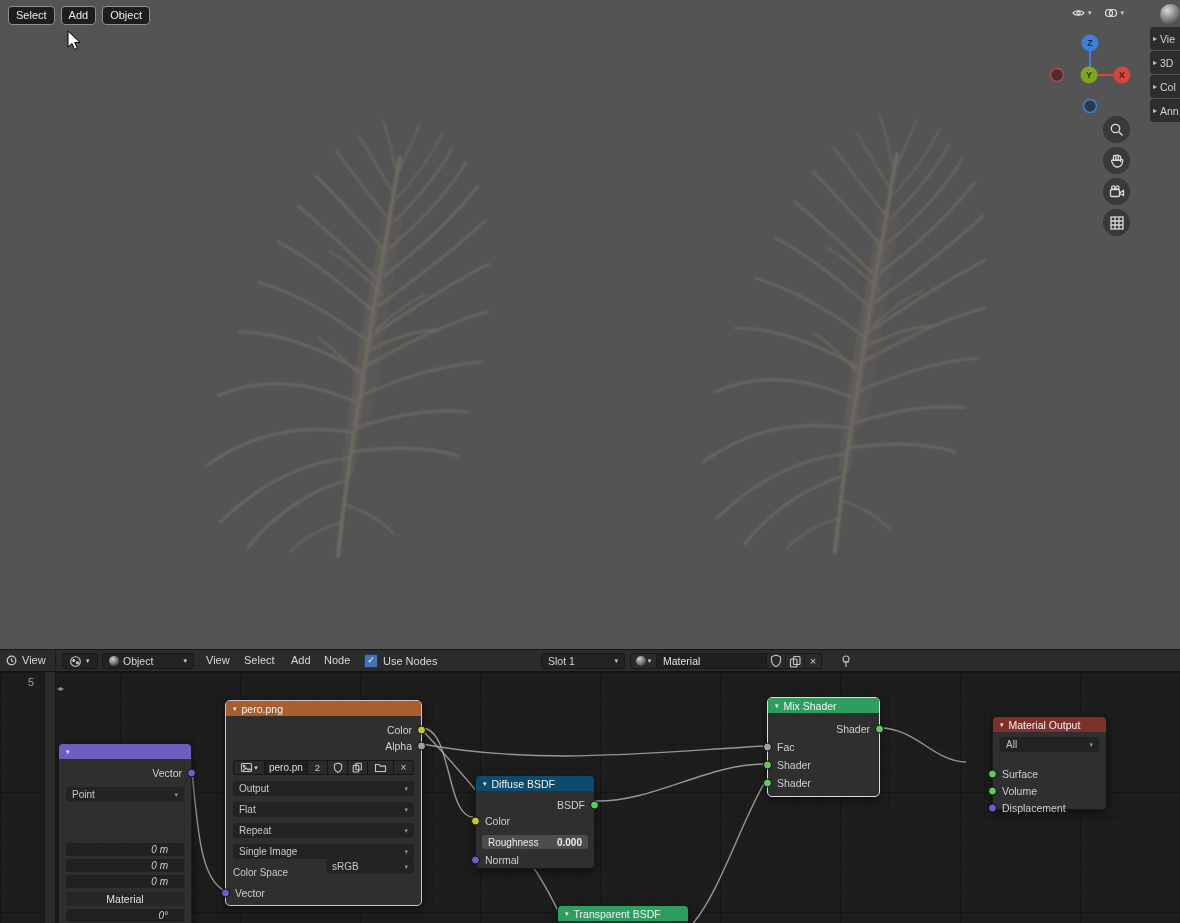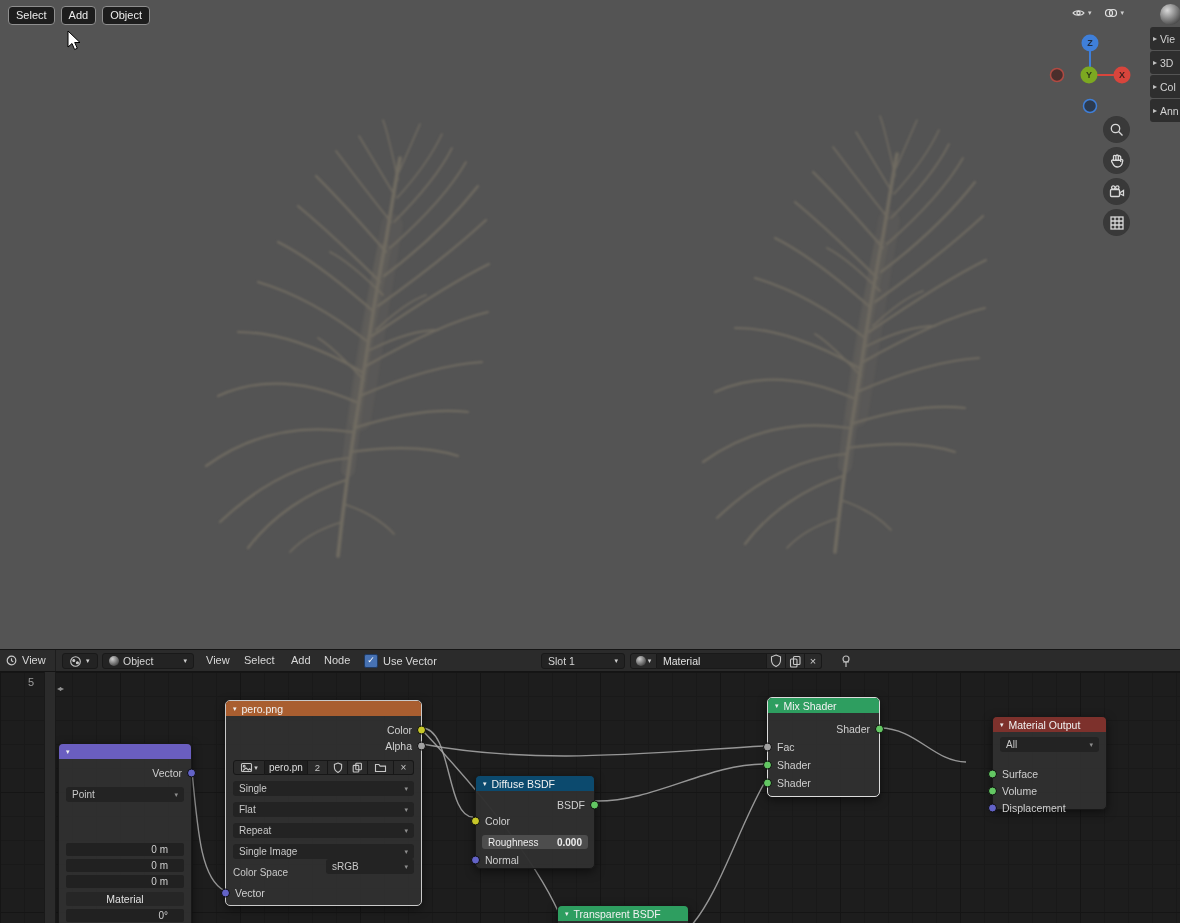"Use Vector" span { text: Vector -> Nodes }
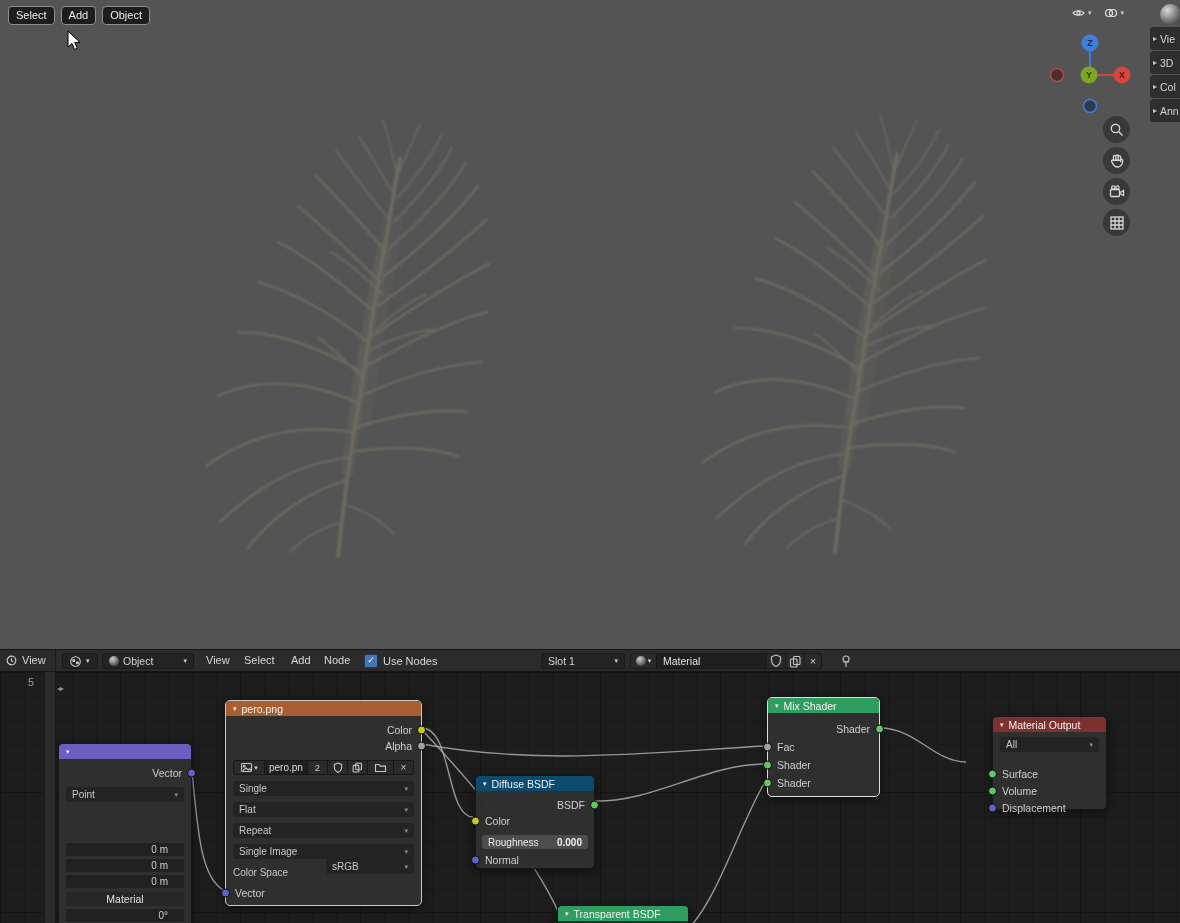"Single" span { text: Single -> Output }
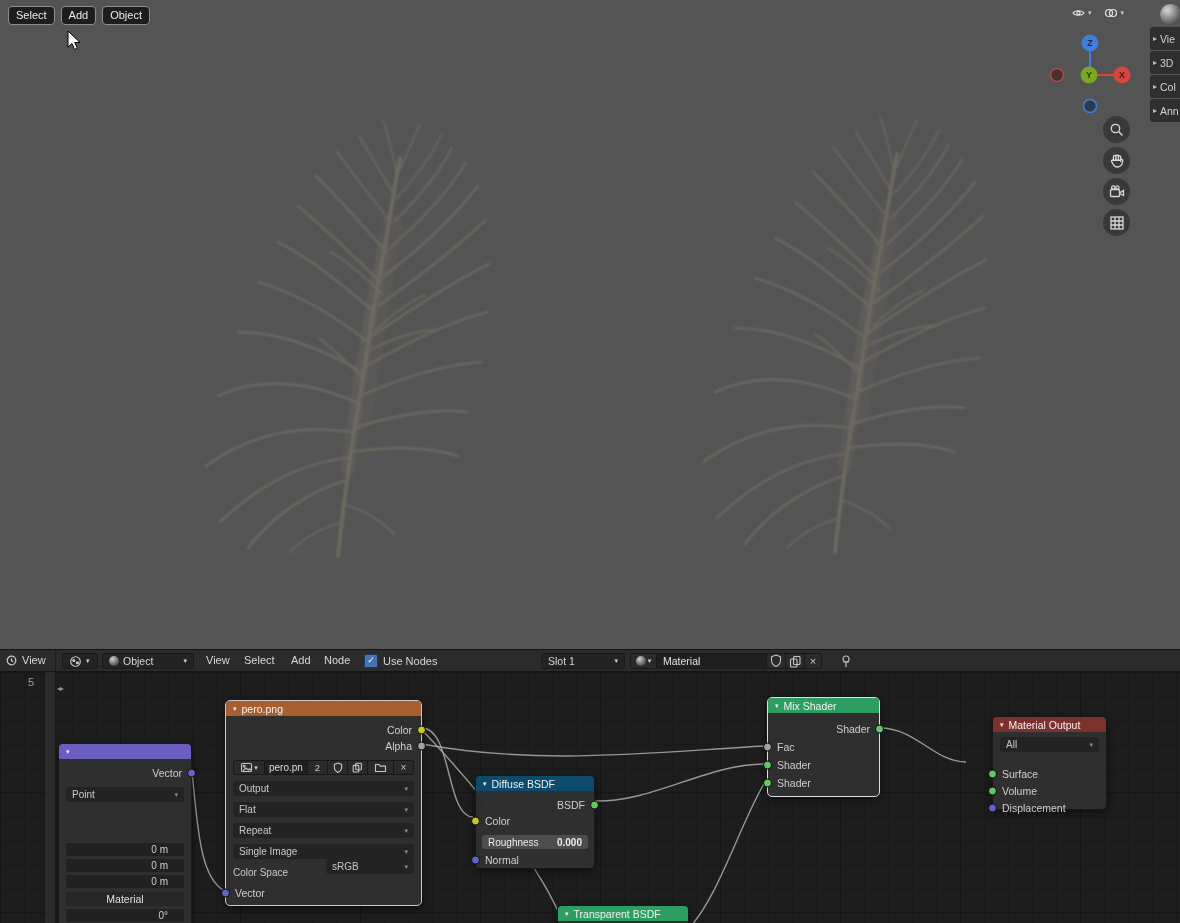"0 m" .valfld { font-style: none -> italic }
